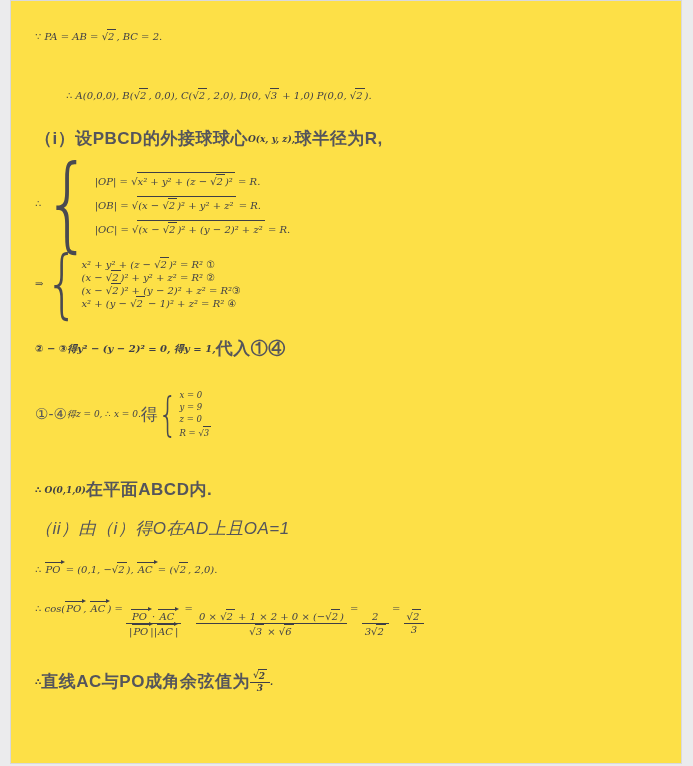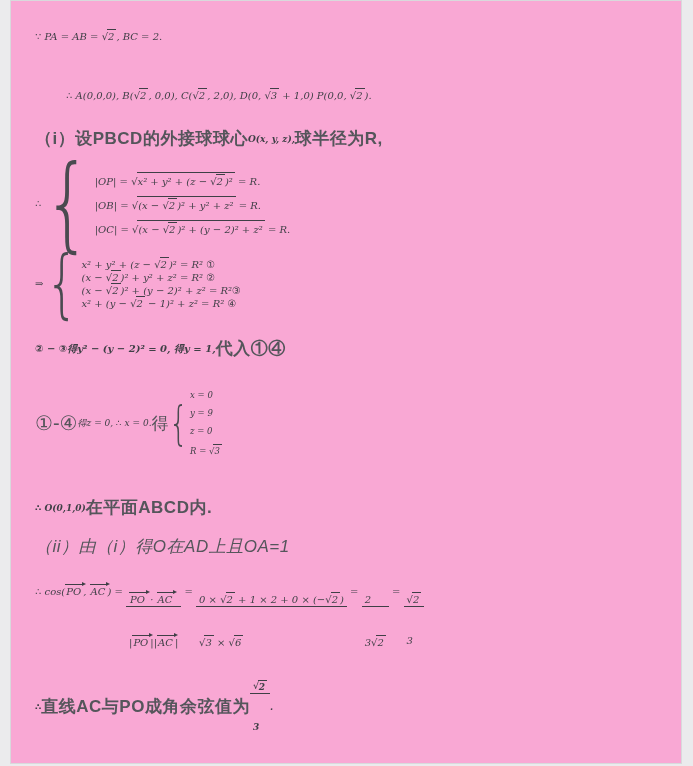"∵ PA = AB =" .card { background: #f9a8d4 -> #fde047 }
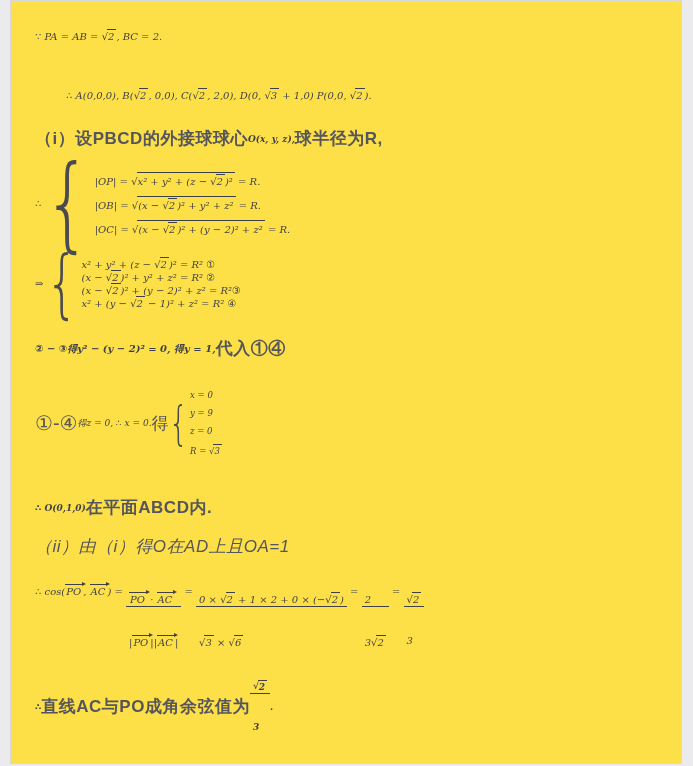"x = 0" .rows-sm { gap: 8px -> 2px }
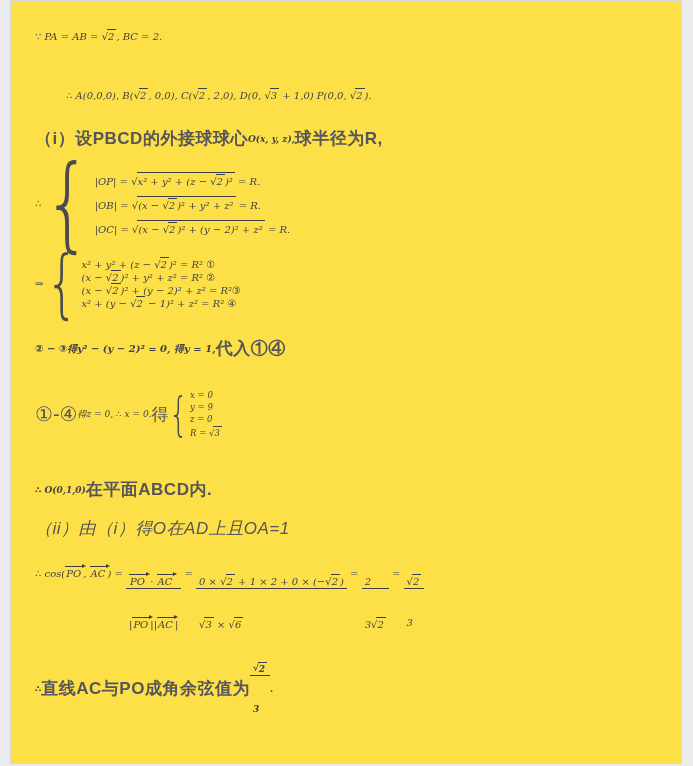"①-④" .cn-lg { font-size: 20px -> 15px }
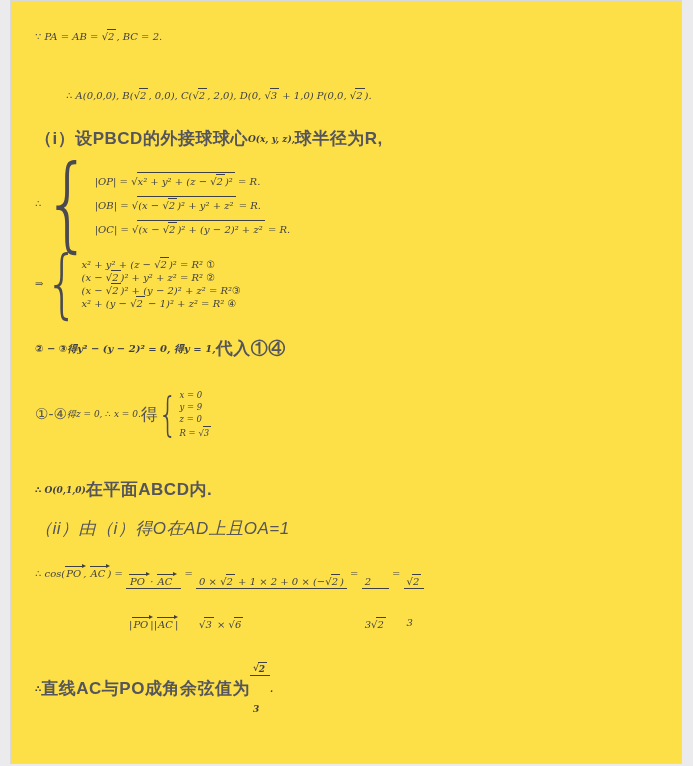"∴ PO = (0,1, −√2" div.line { html: none -> <div>∴ <span>PO</span> = (0,1, −<span><span>√</span><span>2</span></span>), <span>AC</span> = (<span><span>√</span><span>2</span></span>, 2,0).</div> }
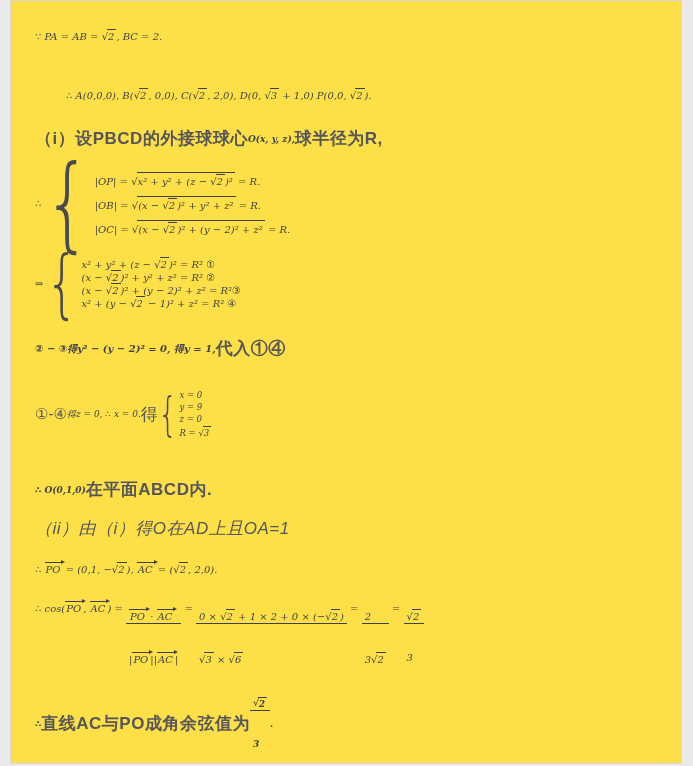"PO · AC" .frac { gap: 28px -> none; text-align: left -> center }
